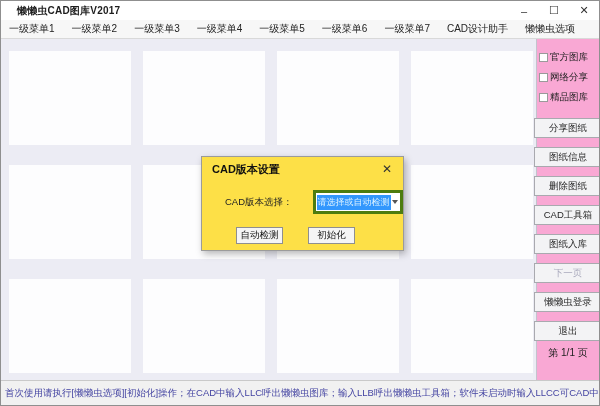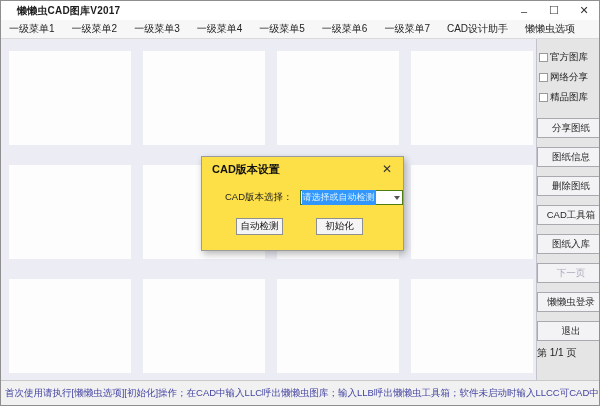"官方图库" .sidebar { align-items: flex-start -> center; background: #e5e5e5 -> #f9a8d4 }
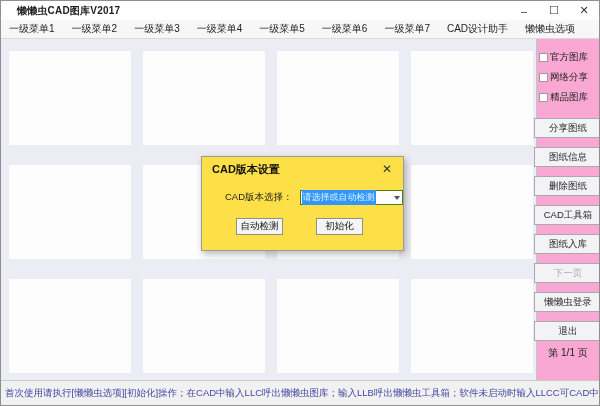"请选择或自动检测" .combobox { border: 1px solid #4d7c0f -> 3px solid #4d7c0f; height: 15px -> 24px; margin-left: 7px -> 20px }
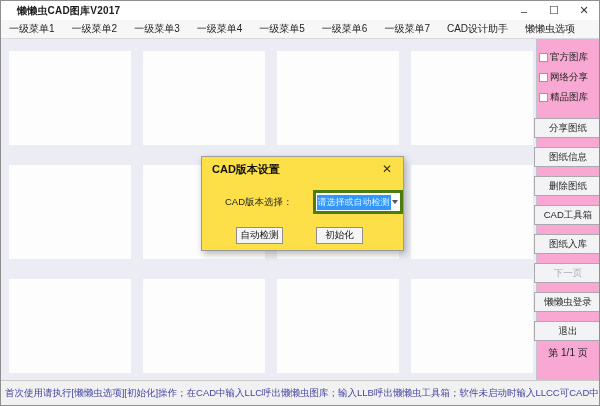"自动检测" .dlg-buttons { gap: 33px -> 25px }
